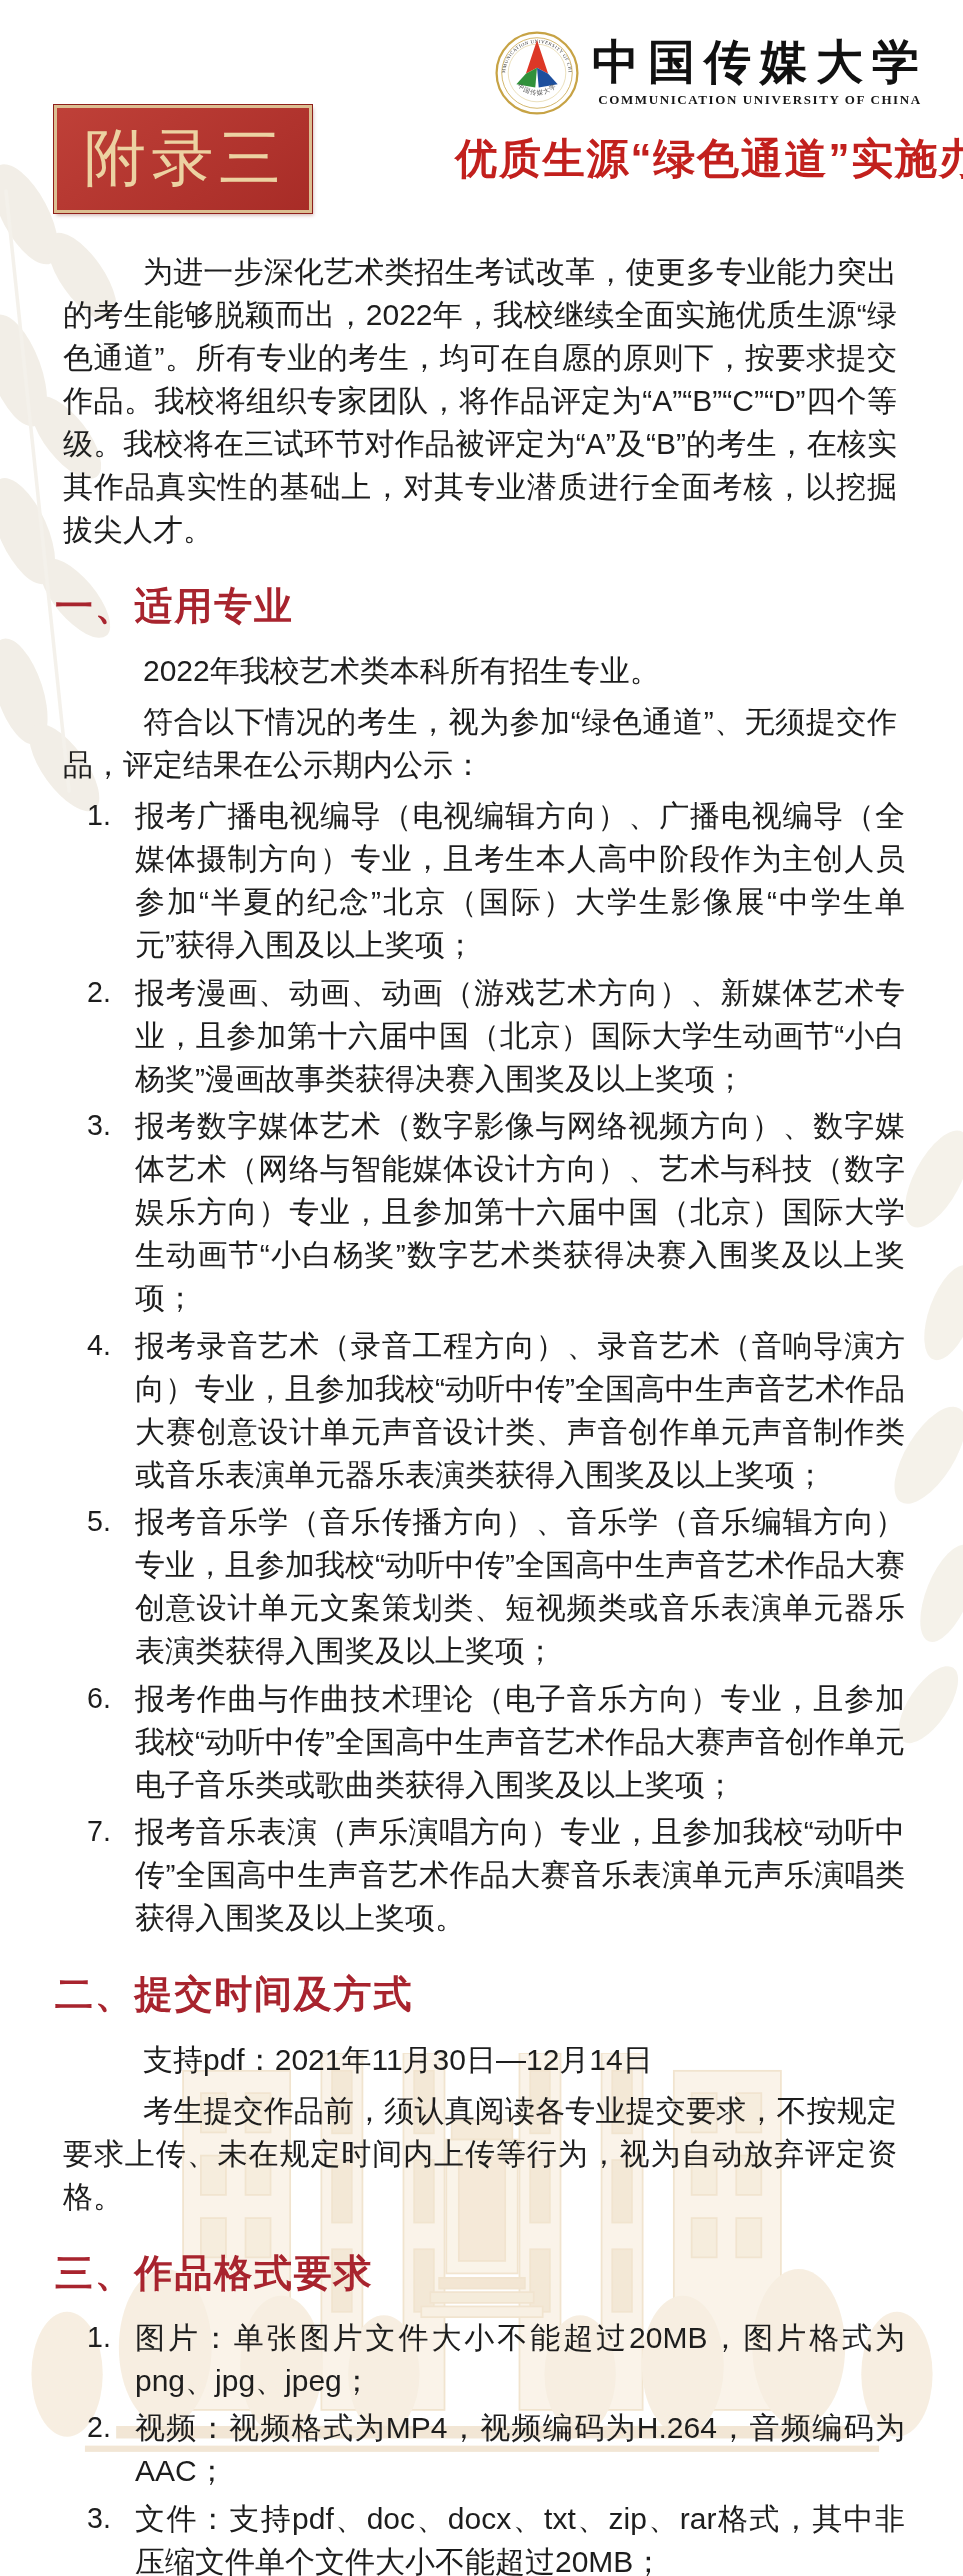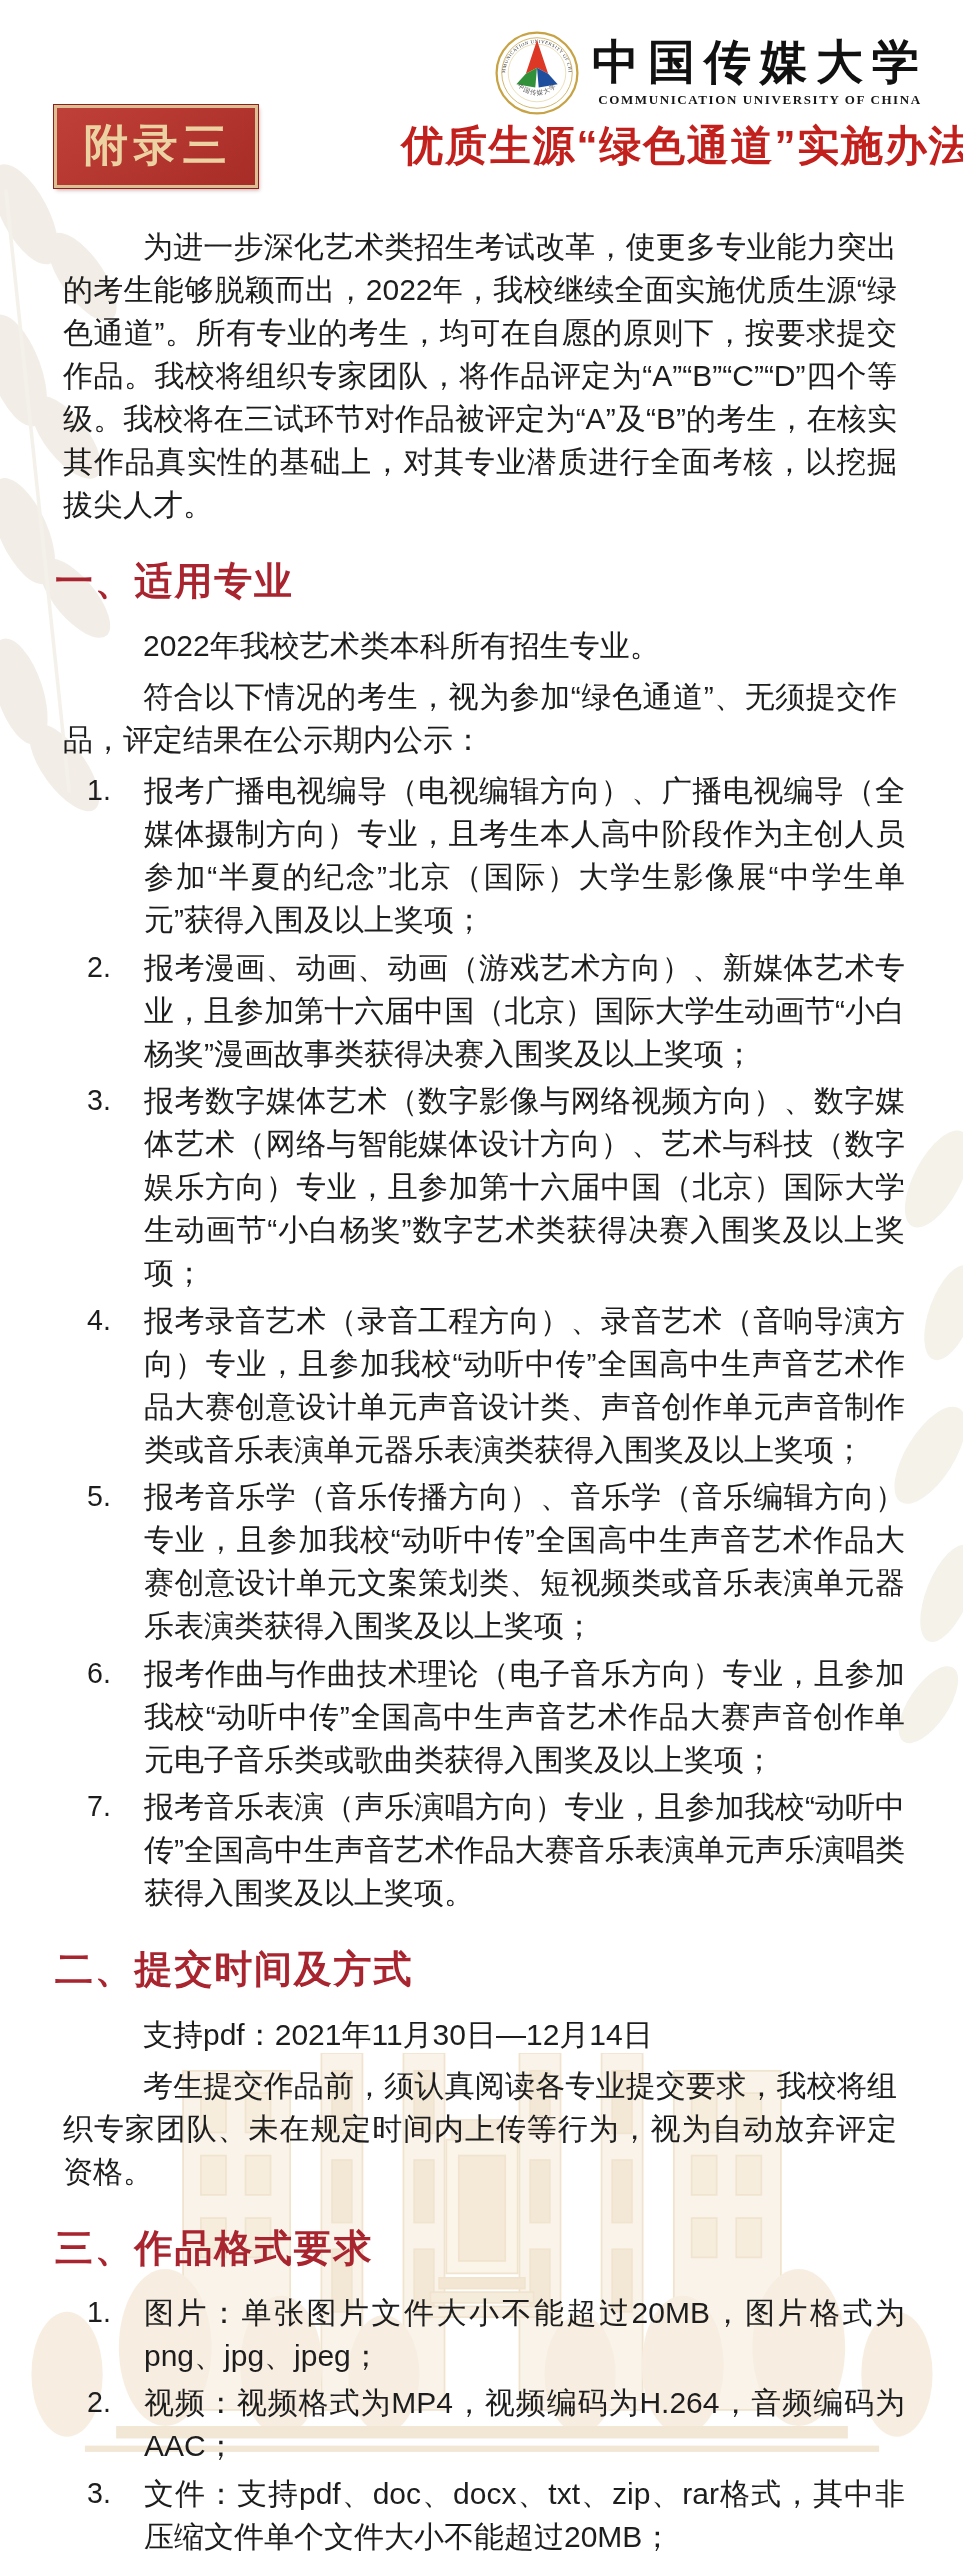"附录三" .badge { font-size: 44px -> 62px; font-weight: 700 -> 400 }
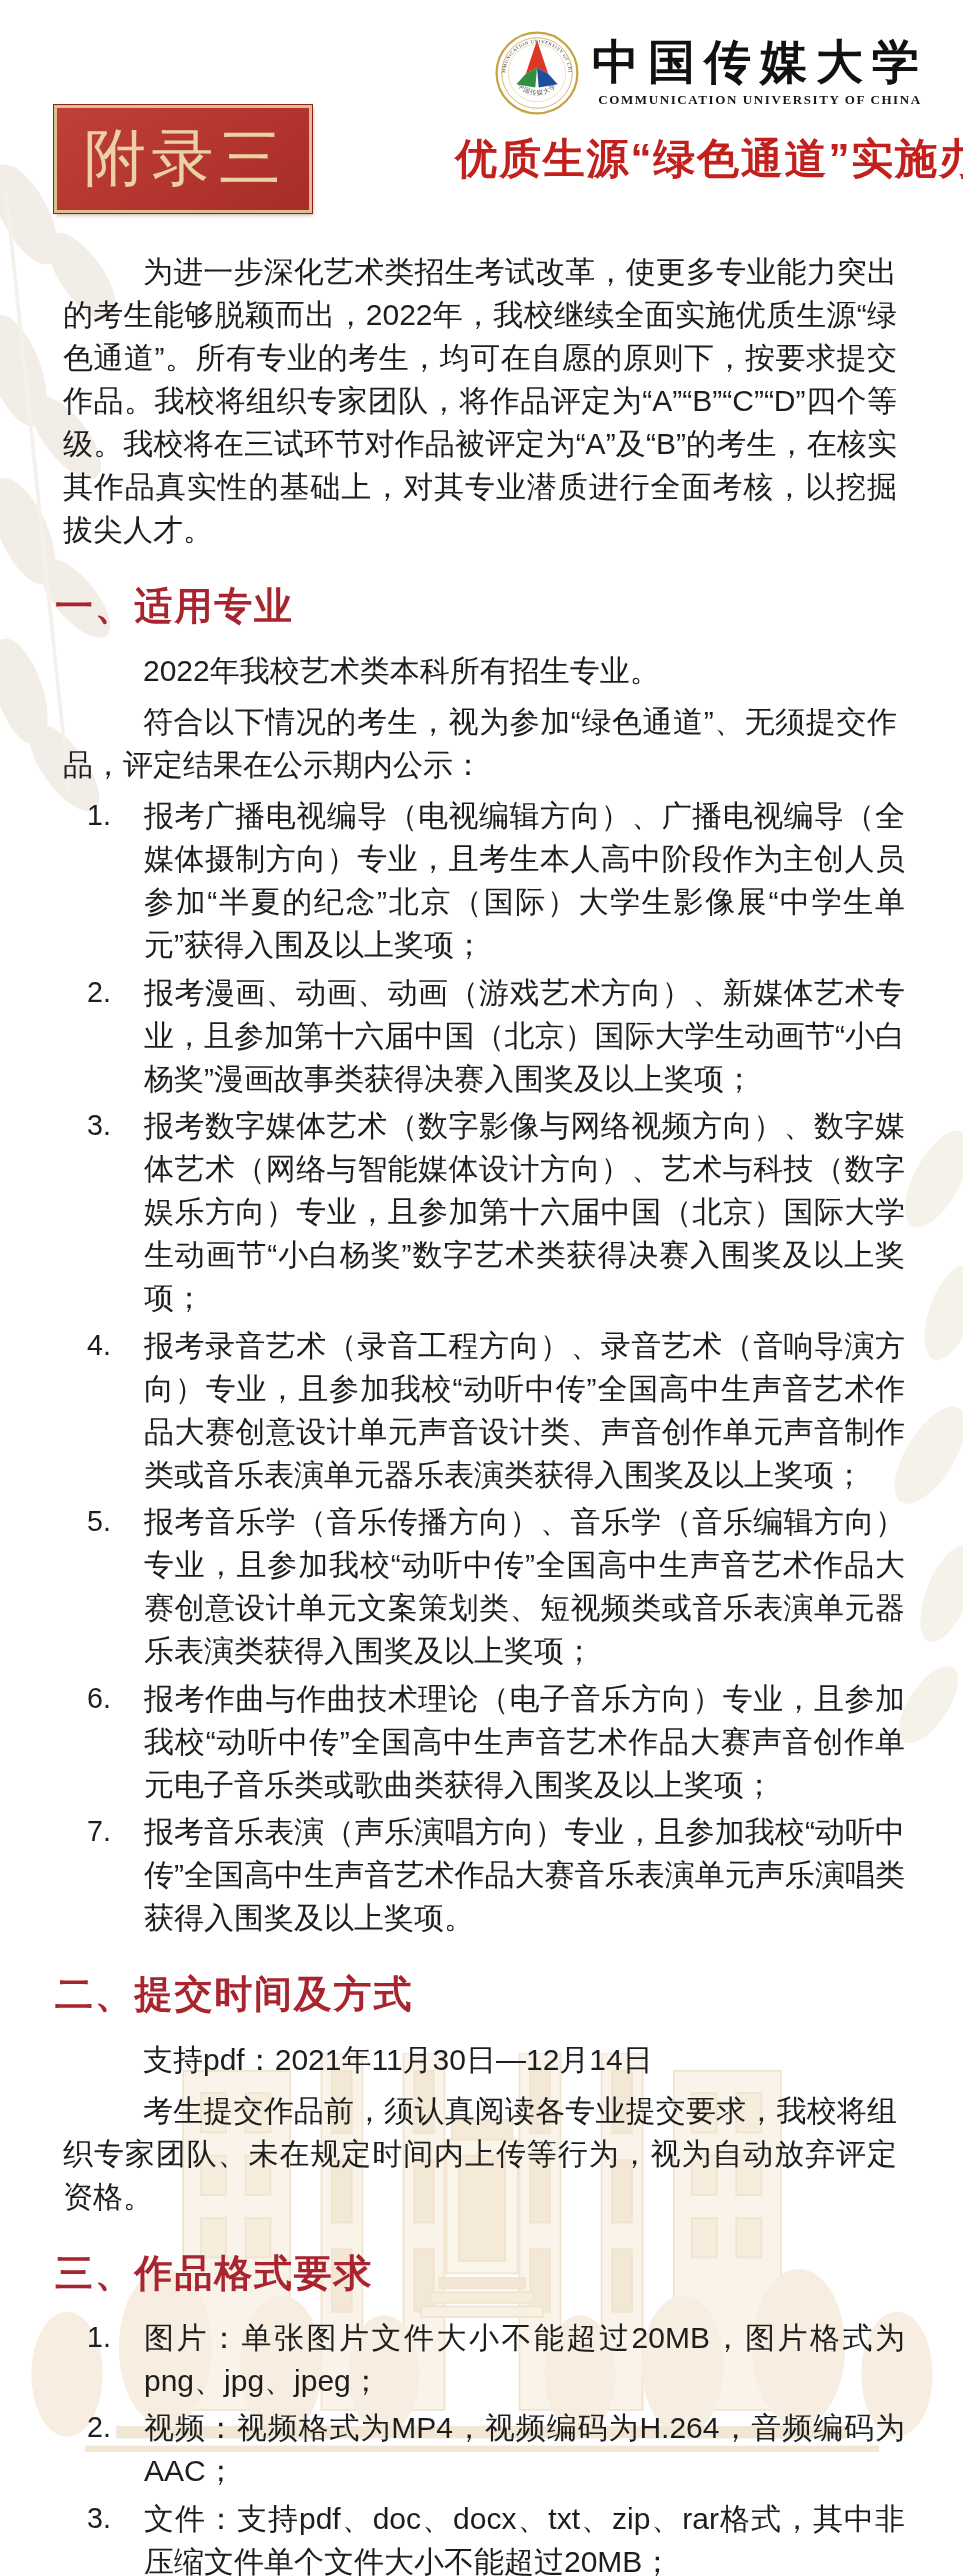"报考广播电视编导（电视编辑方向）、广播电视编导（全媒体摄制方向）专业，且考生本人" .item-text { margin-left: 9px -> none }
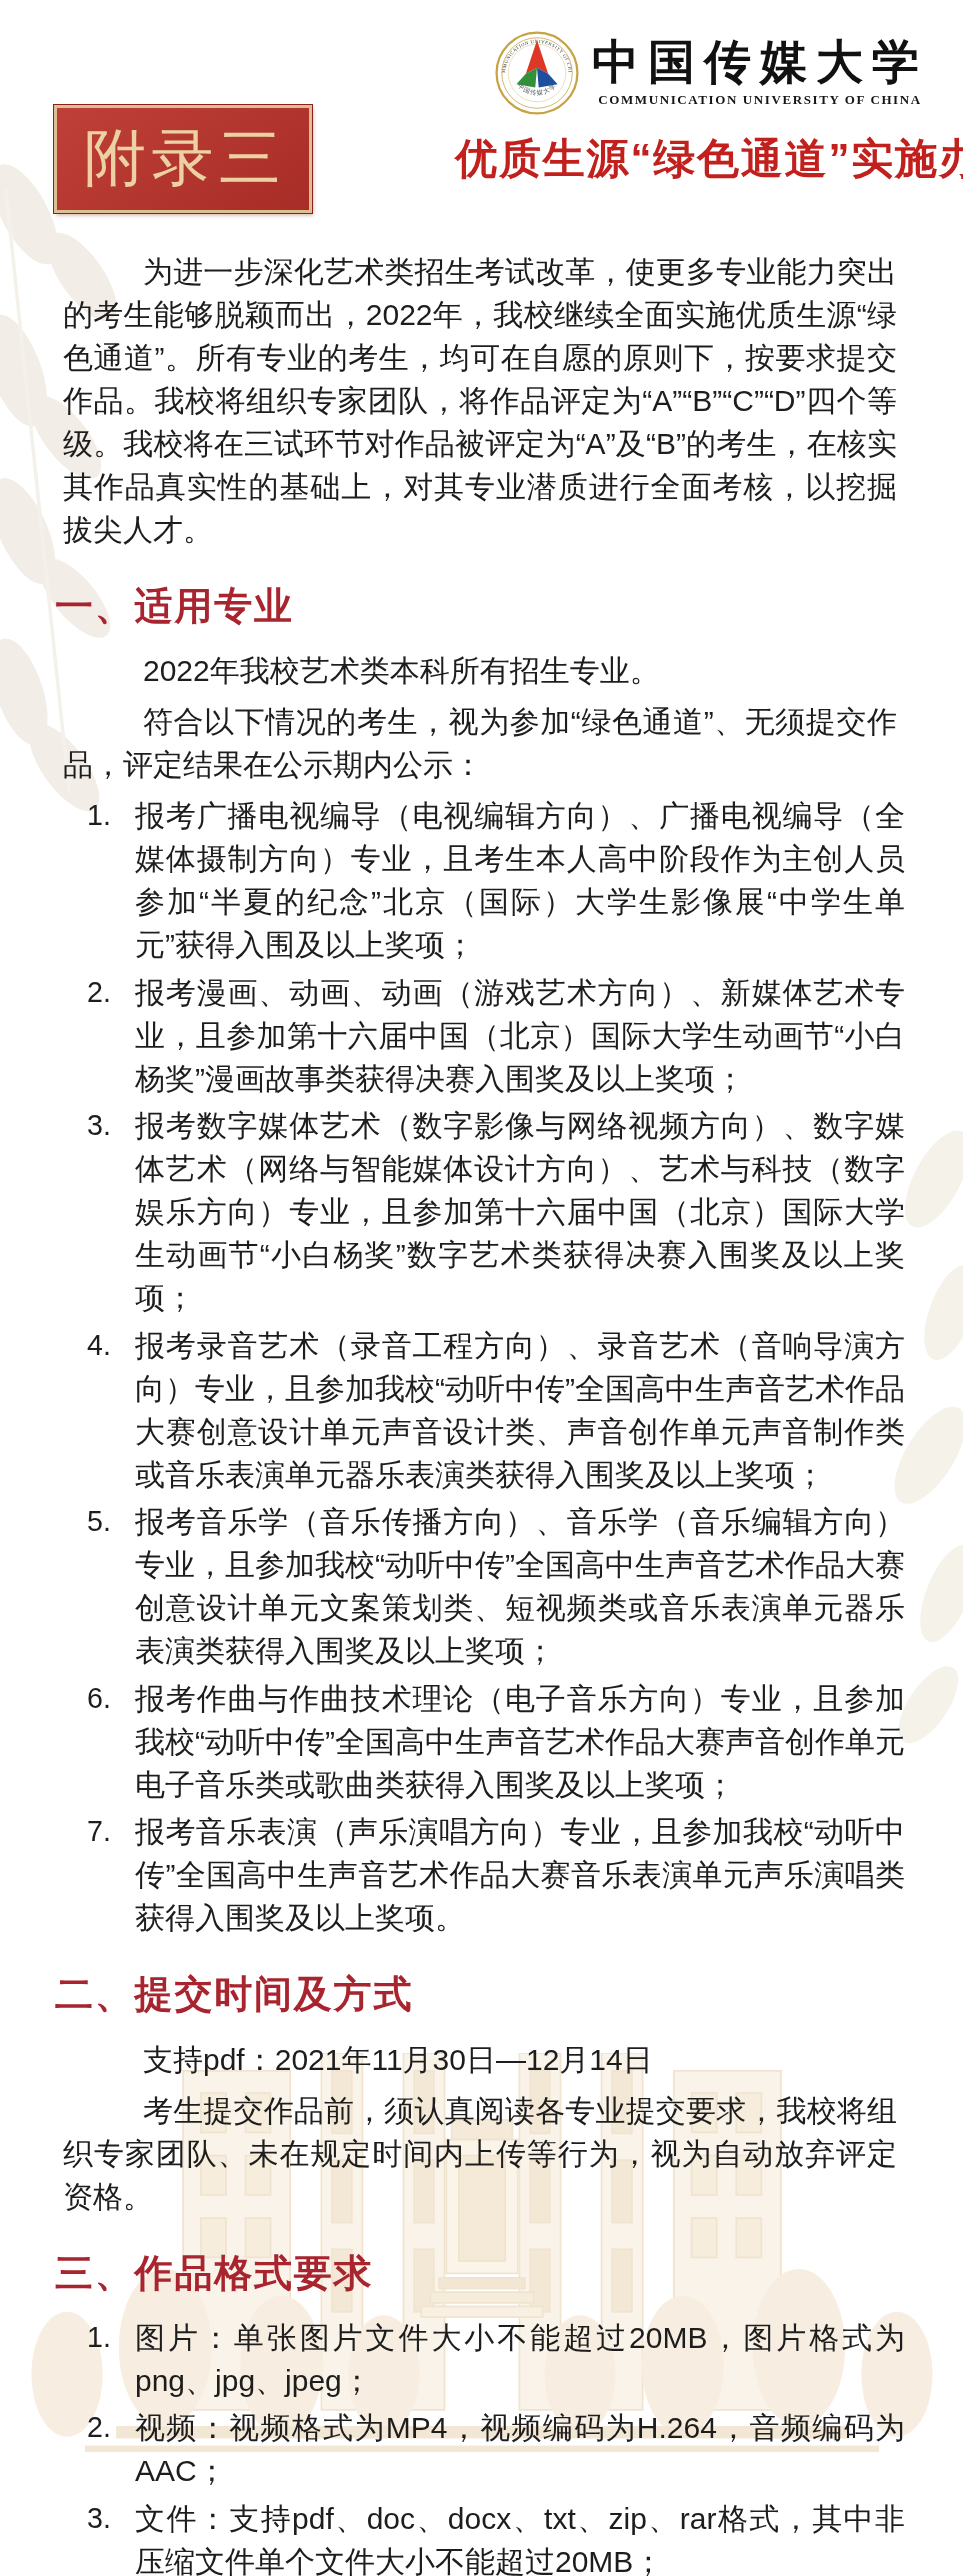"考生提交作品前，须认真阅读各专业提交要求，我校将组织专家团队、未在规定时间内上传" p.para { text: 我校将组织专家团队 -> 不按规定要求上传 }
